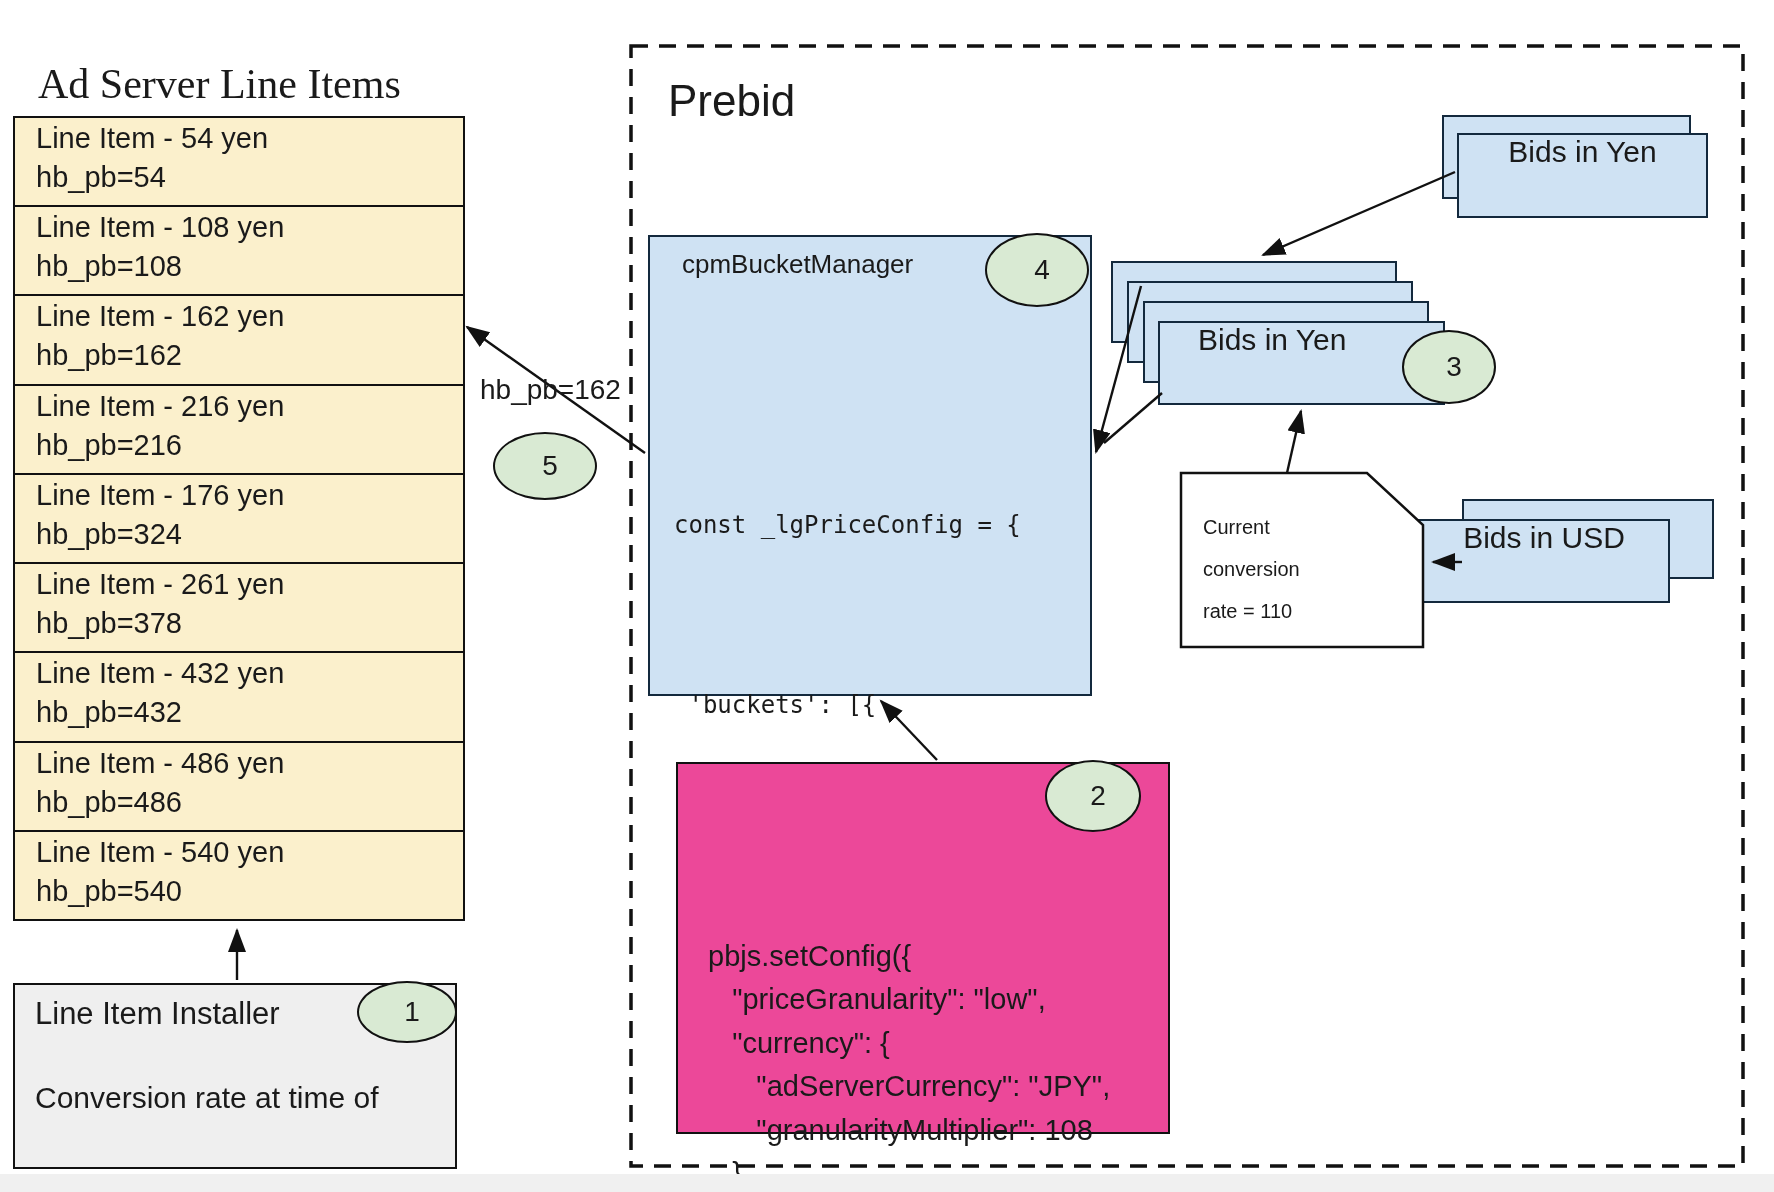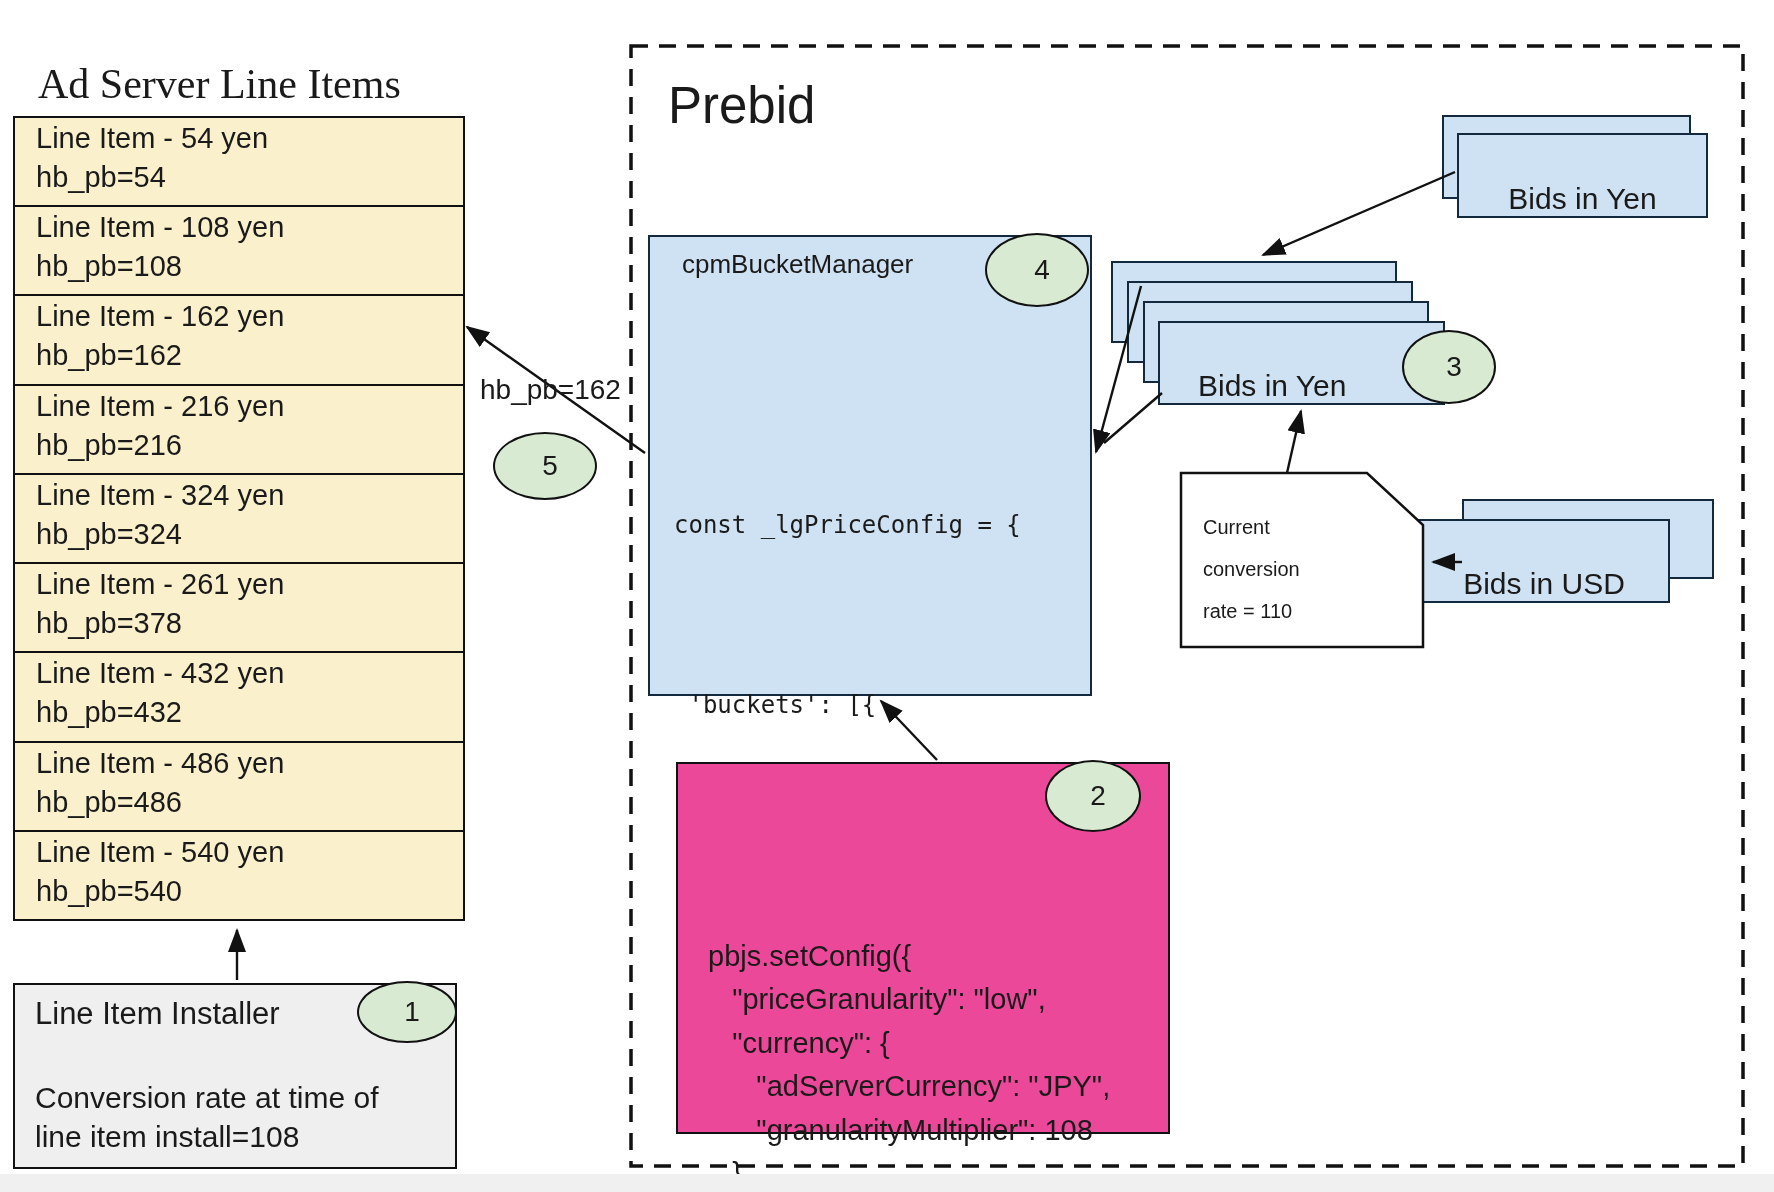"Prebid" #prebid-title { font-size: 51px -> 44px }
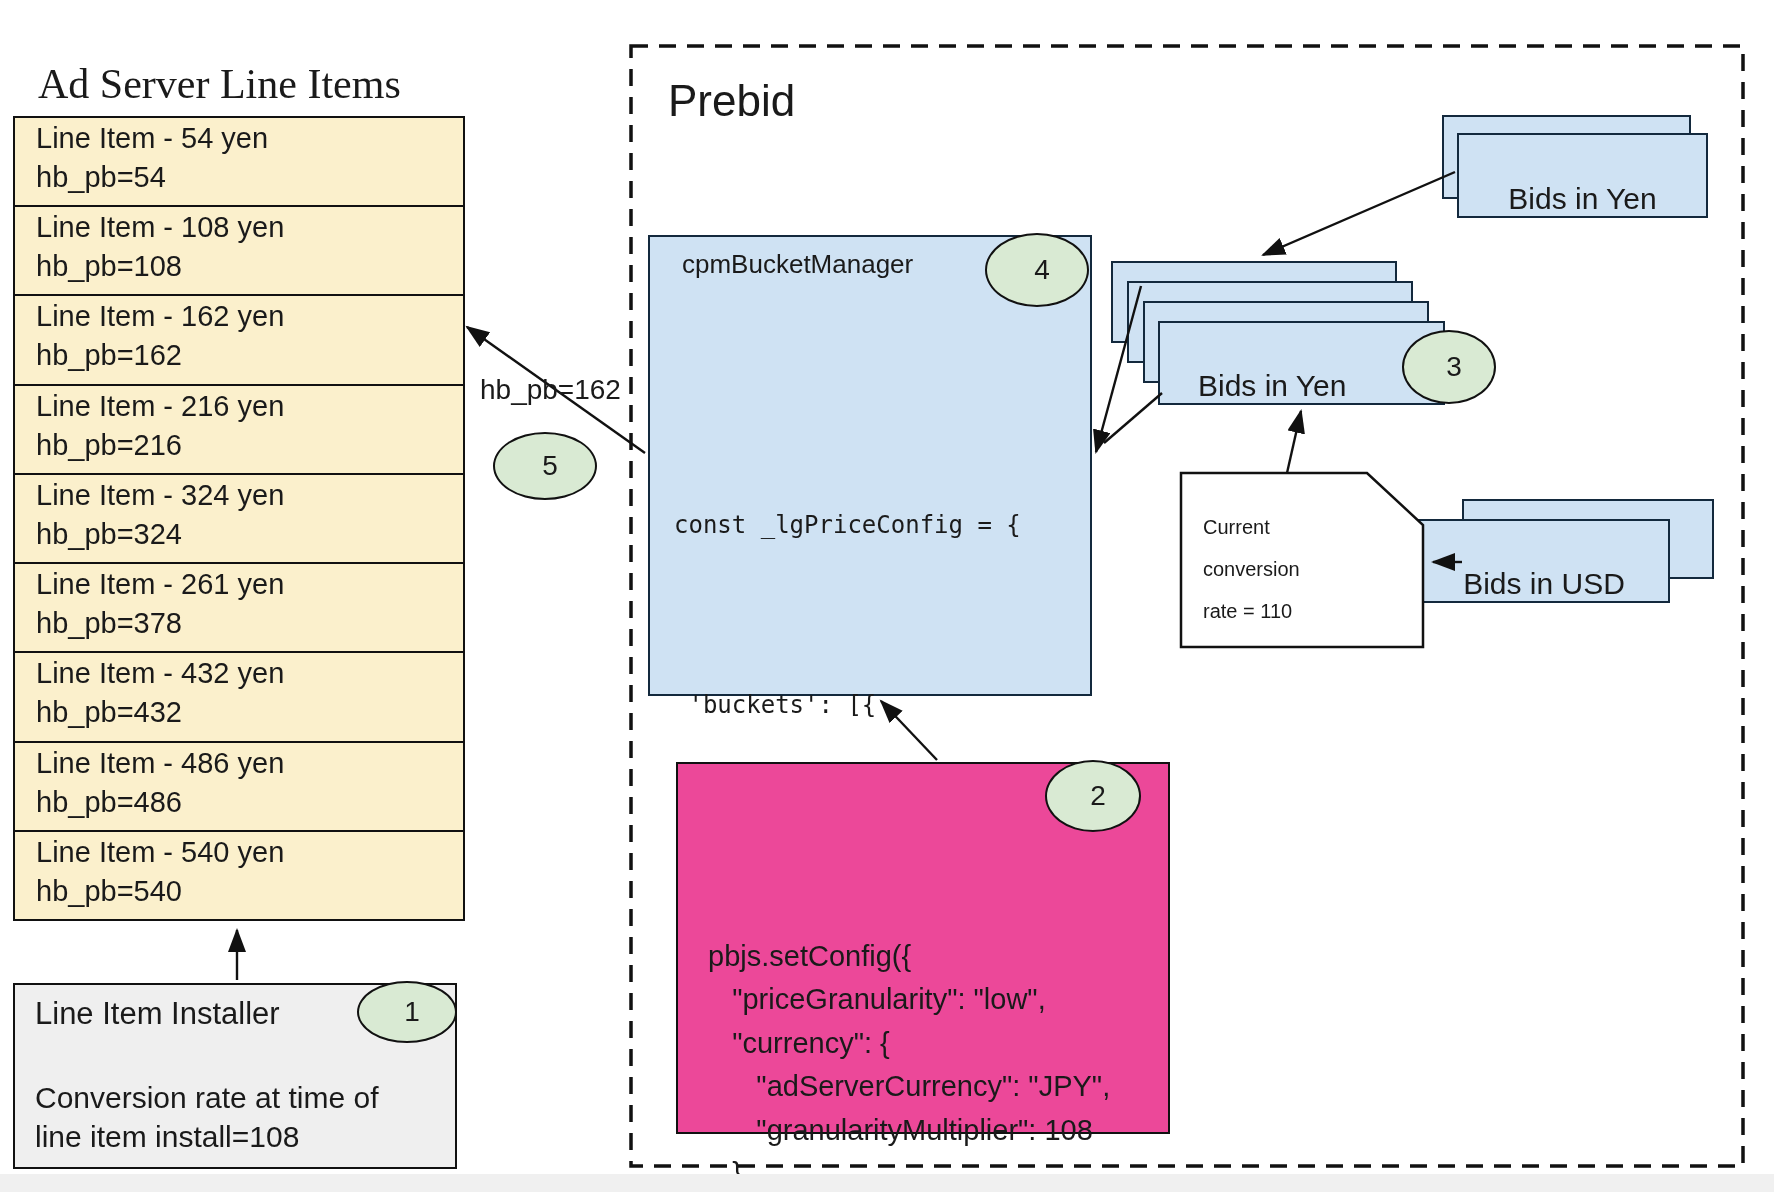"Bids in Yen" .card { align-items: flex-end -> flex-start }
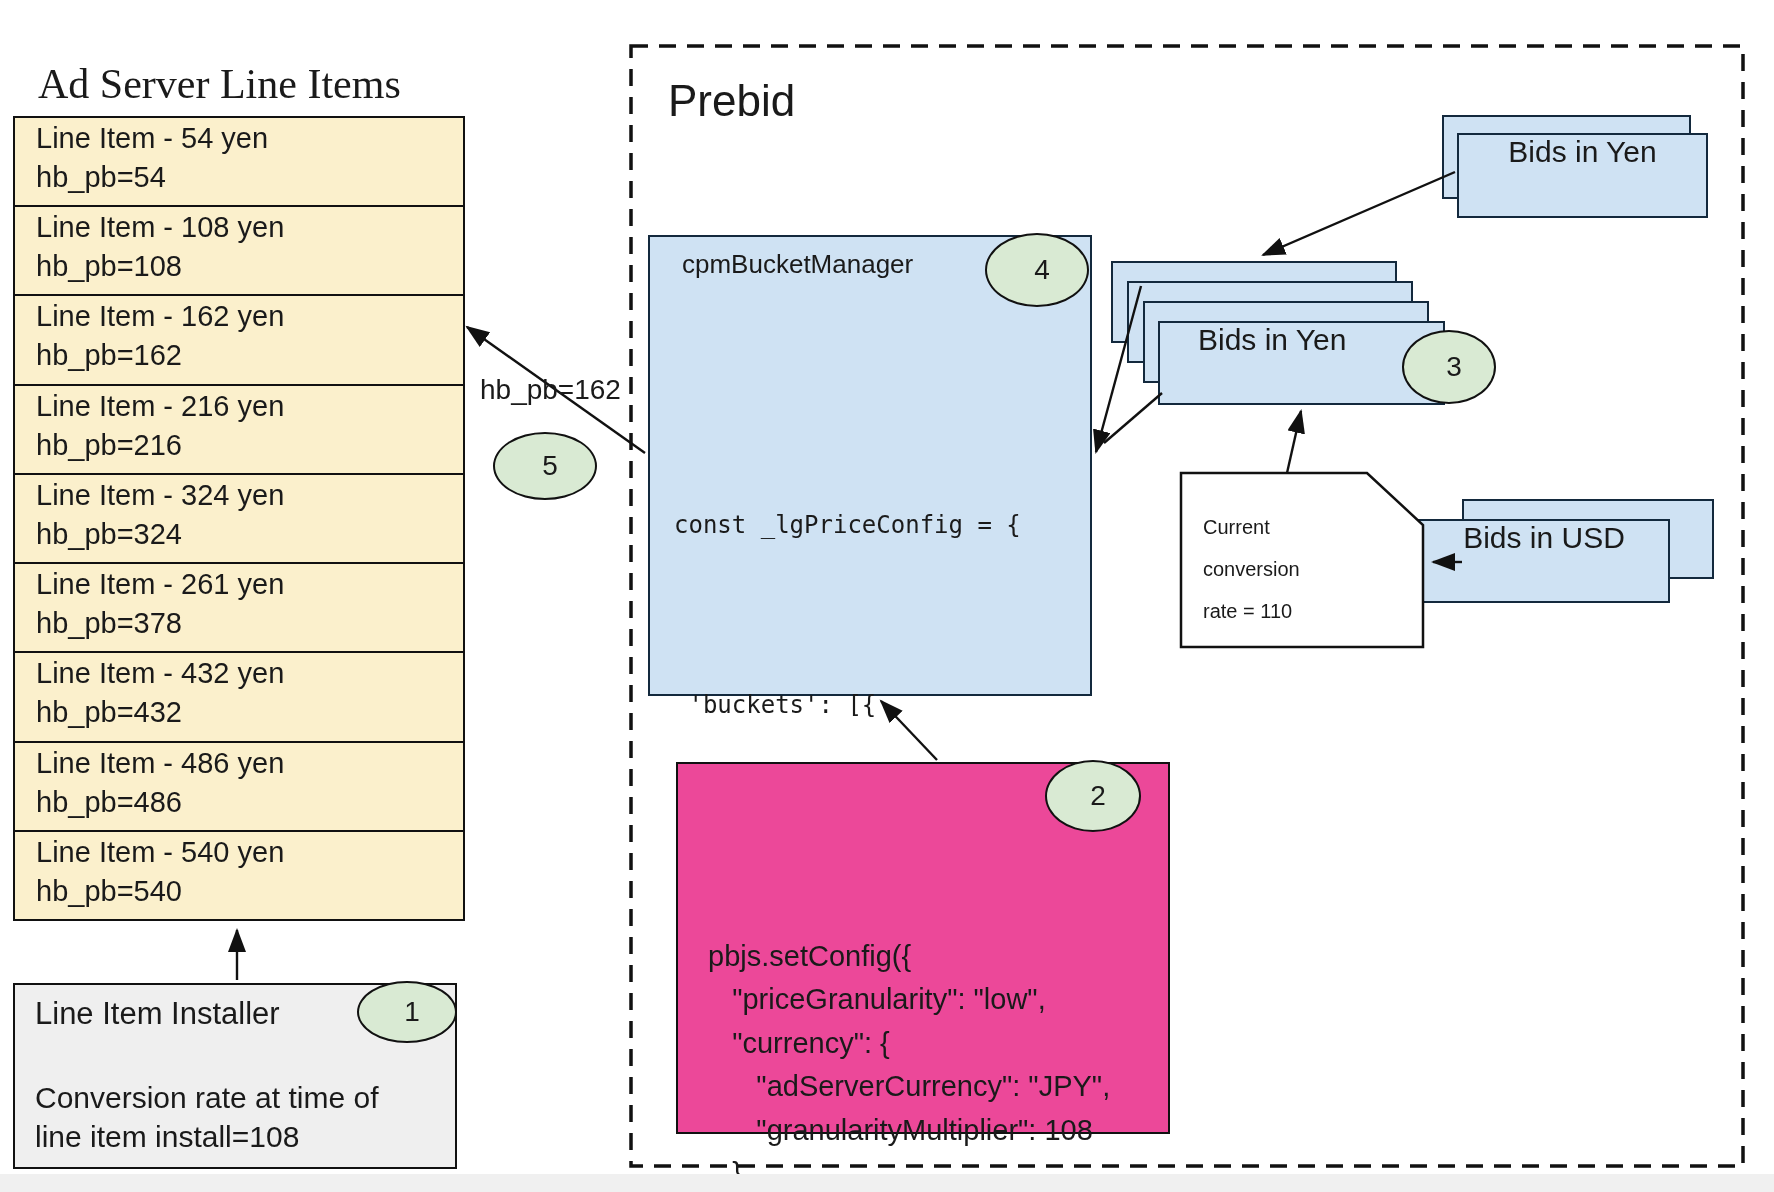"Line Item - 324 yen" div { text: 324 -> 176 }
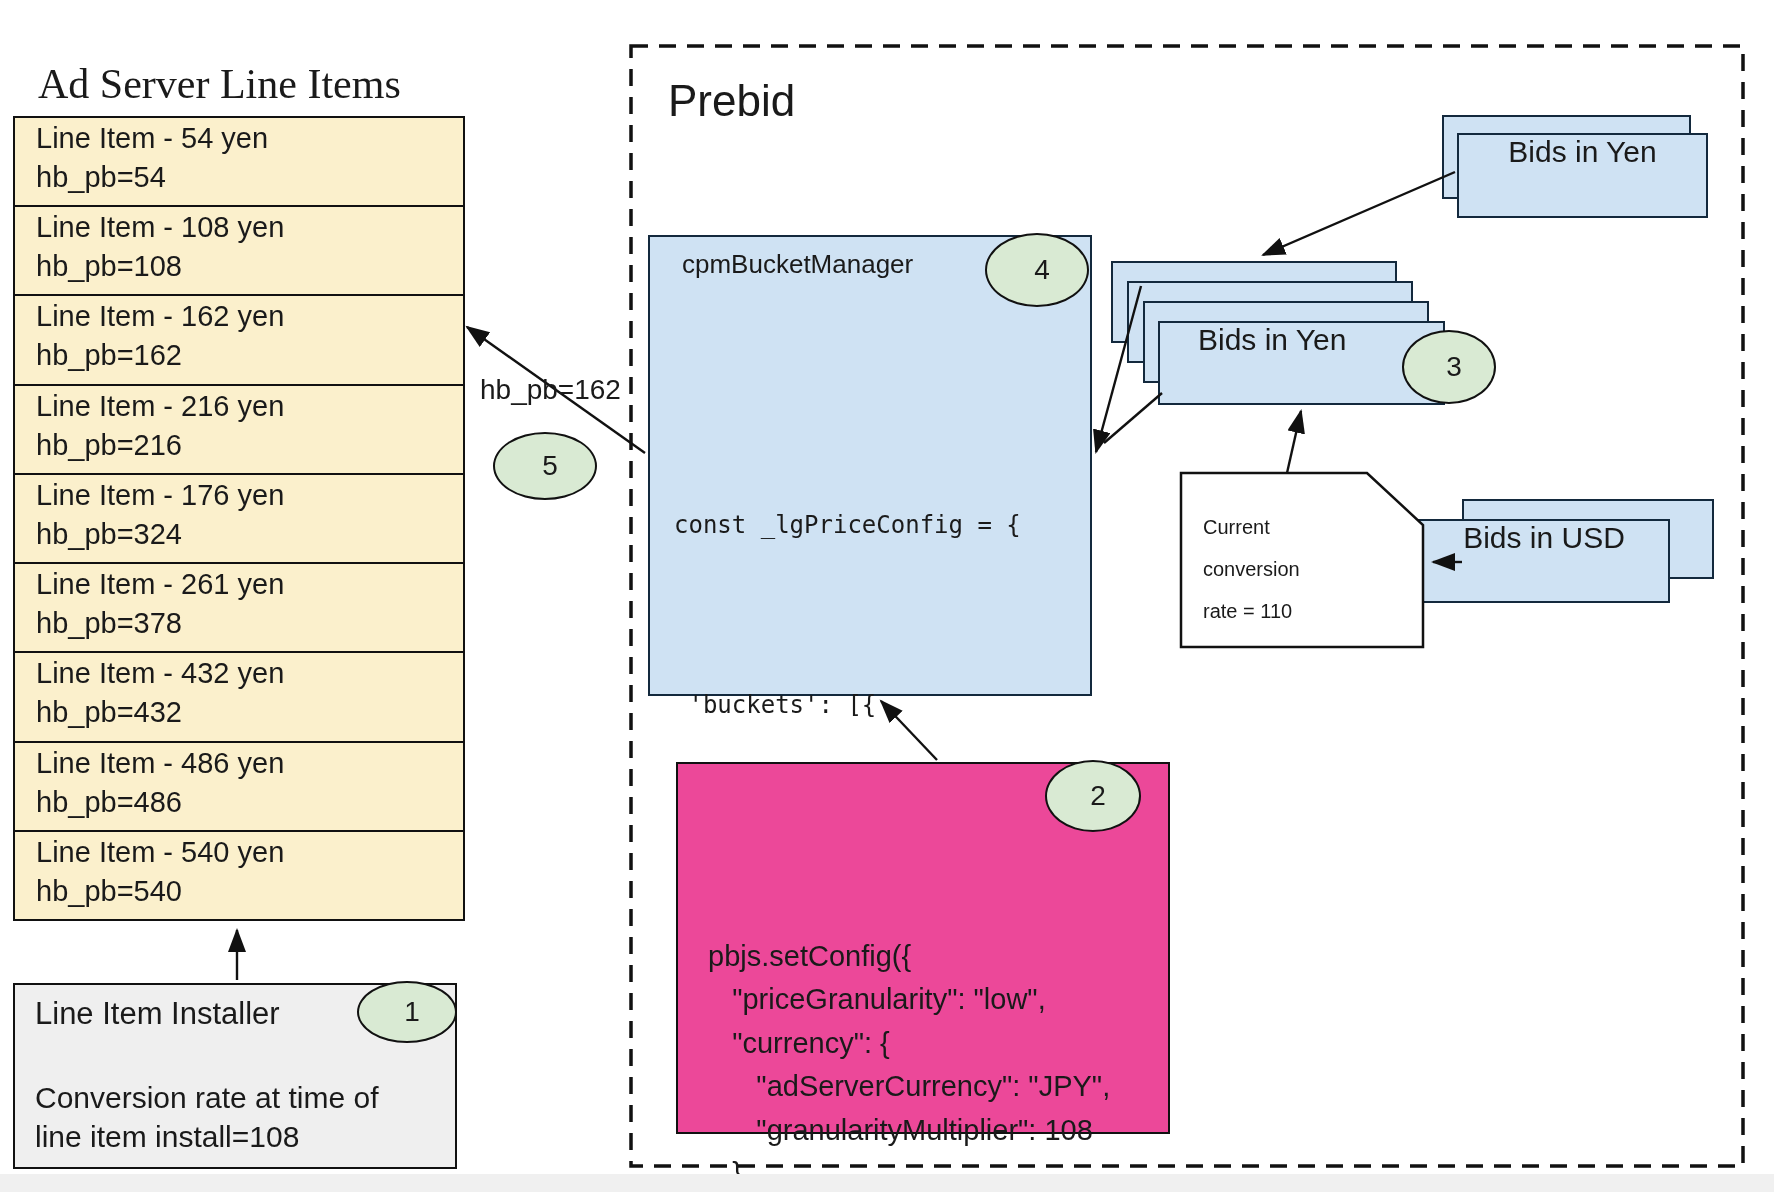"line item install=108" div { html: <div>line item install=108</div> -> none }
